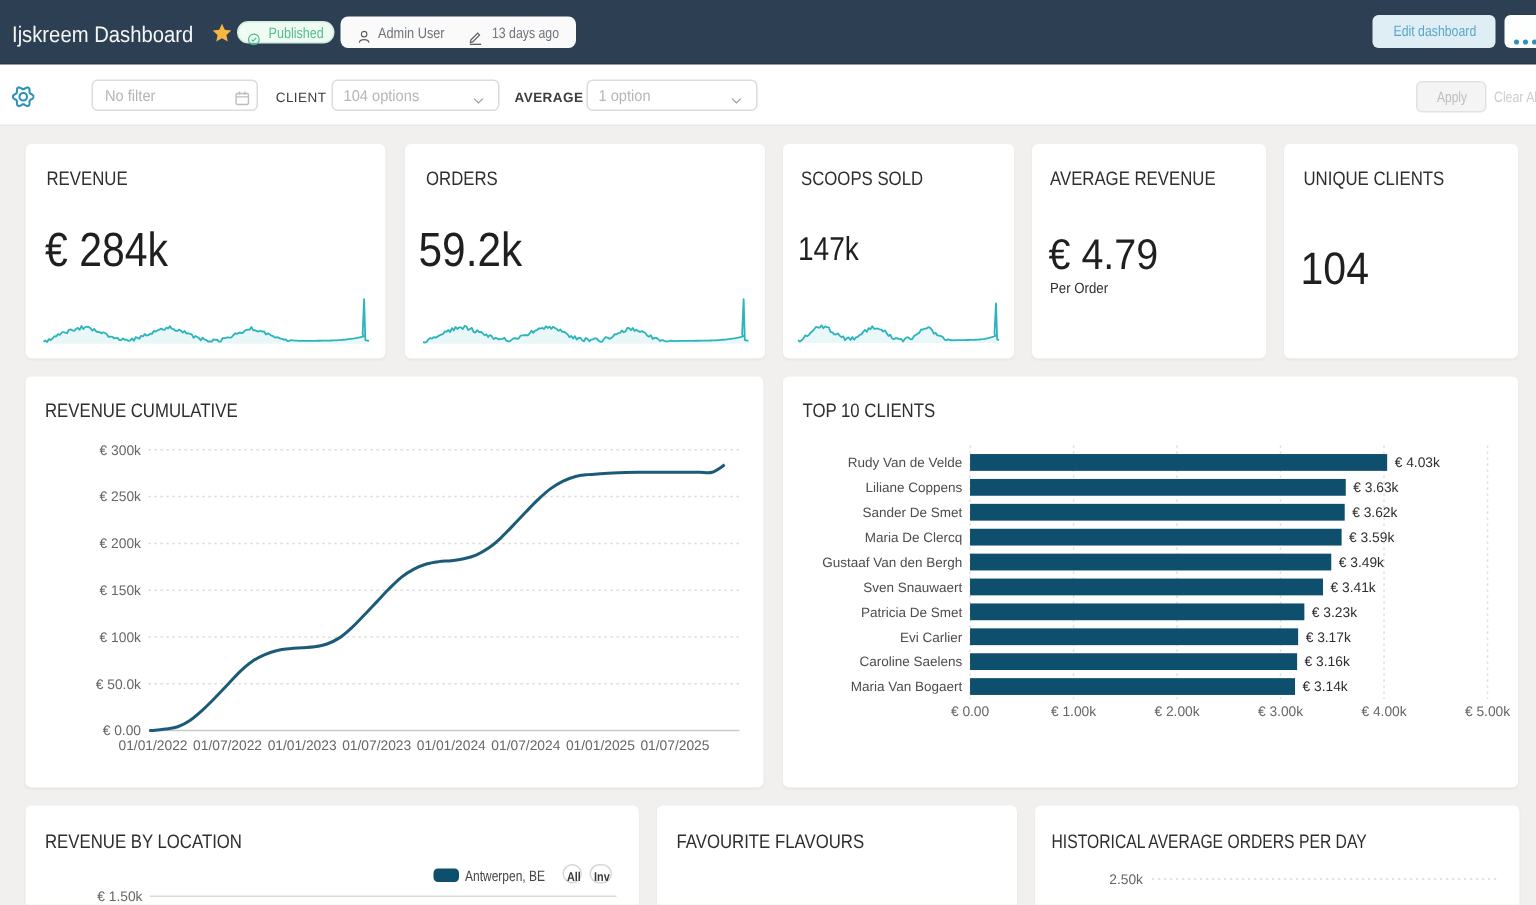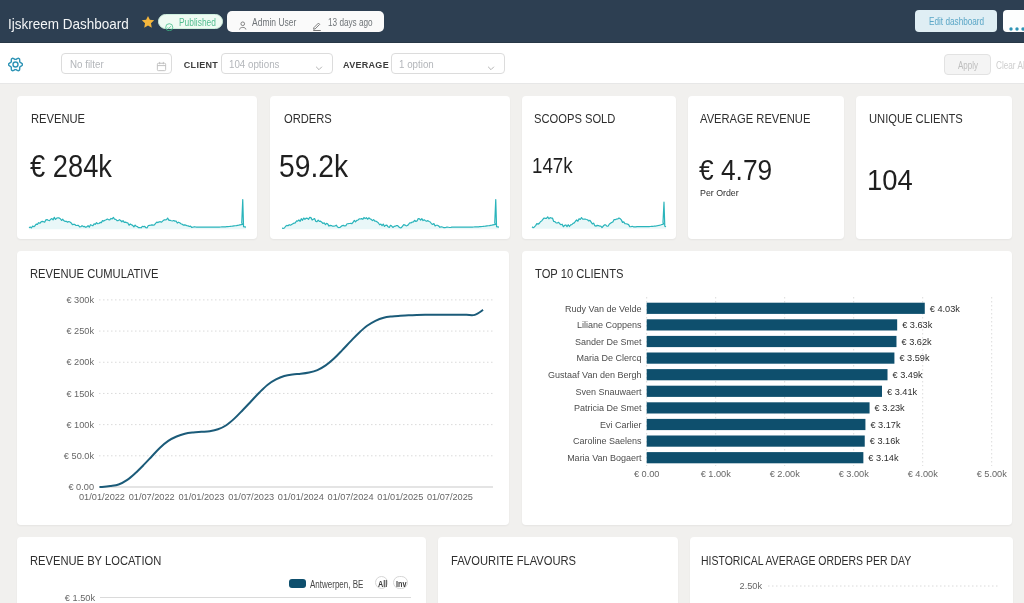"CLIENT" div { font-weight: bold -> normal }
